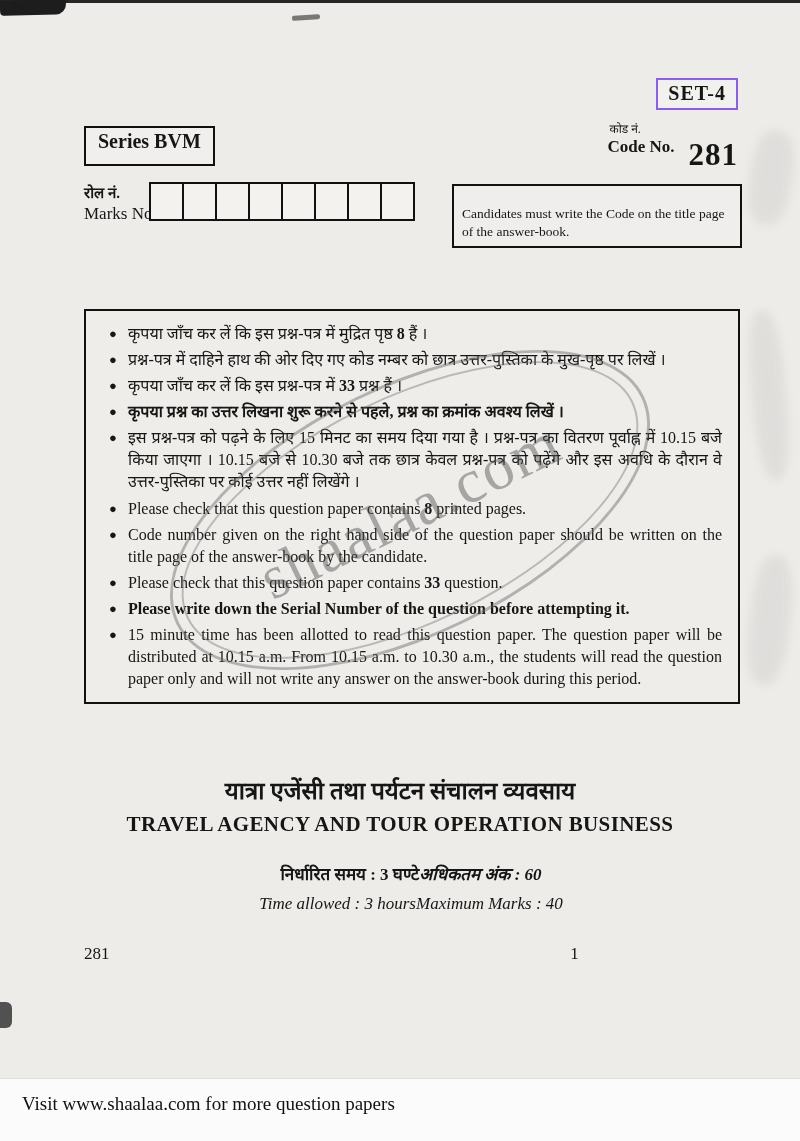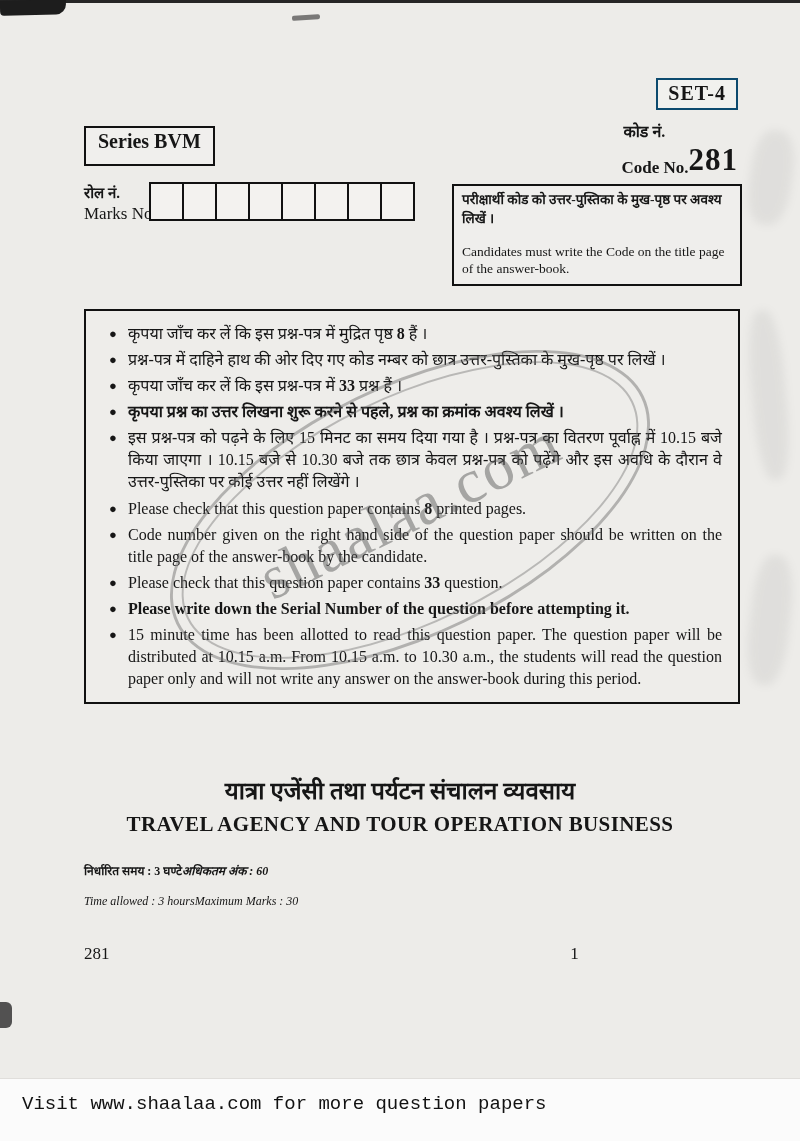"SET-4" .set-box { border: 2px solid #0c4a6e -> 2px solid #8b5cf6 }
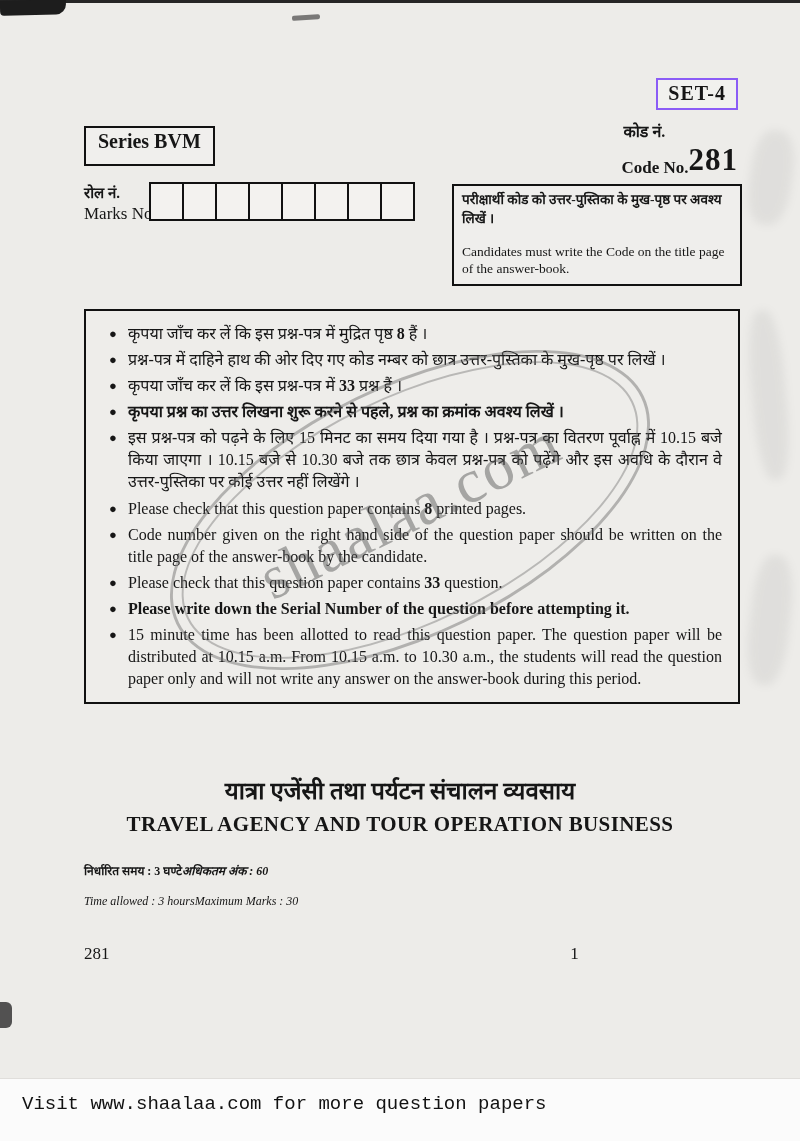"कोड नं." .code-hi { font-size: 16px -> 12px; font-weight: 700 -> 400 }
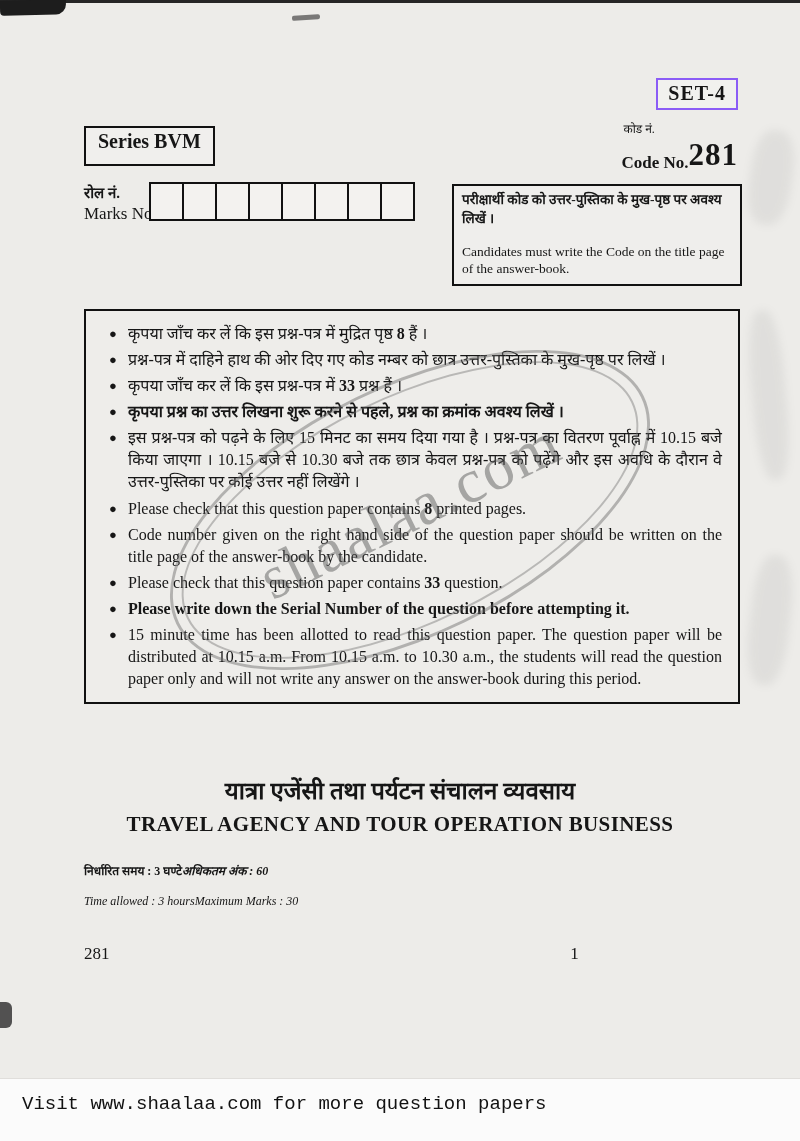"Code No." .code-row { align-items: flex-end -> flex-start; gap: none -> 14px }
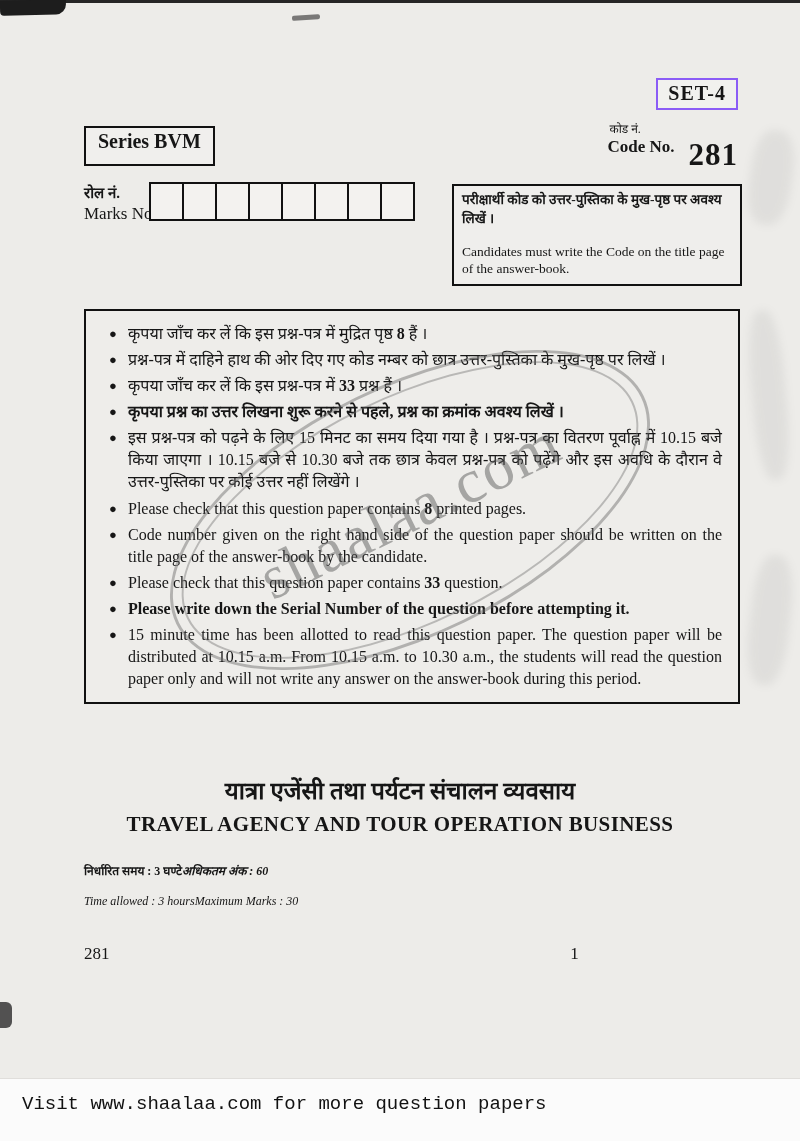"परीक्षार्थी कोड को उत्तर-पुस्तिका के" div.cand-hi { html: <div>परीक्षार्थी कोड को उत्तर-पुस्तिका के मुख-पृष्ठ पर अवश्य लिखें ।</div> -> none }
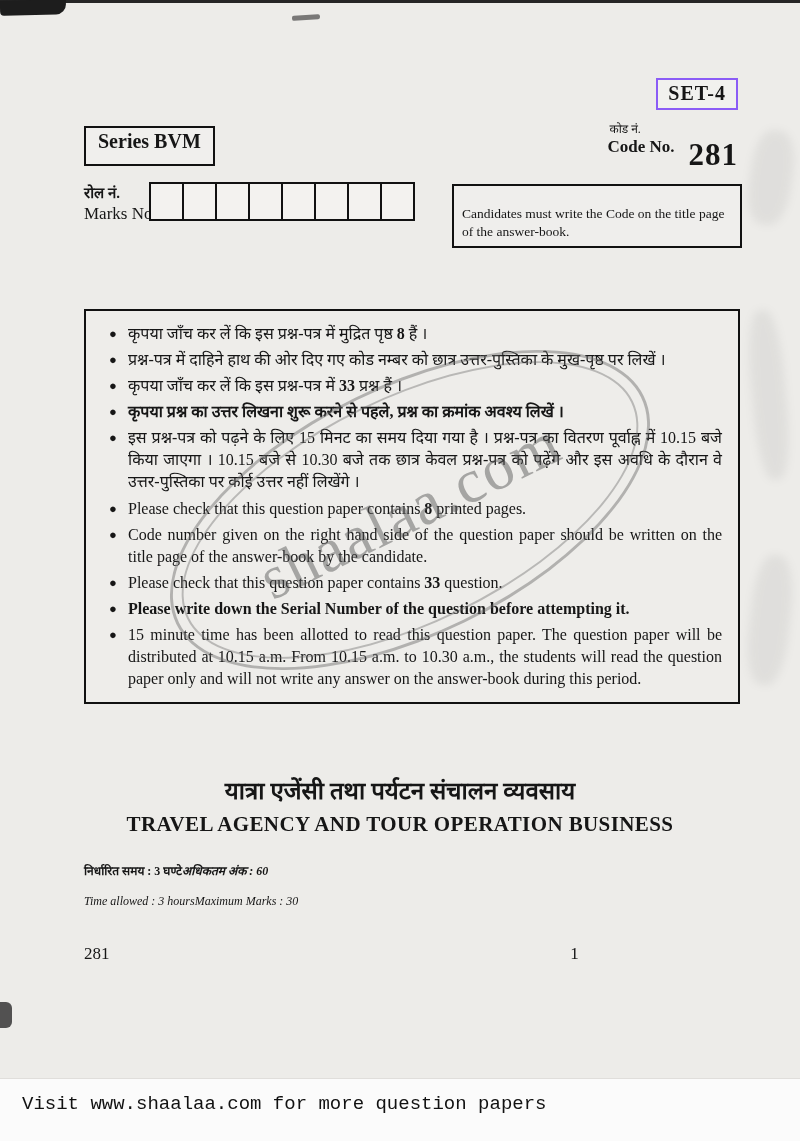"निर्धारित समय : 3 घण्टे" .meta-row { font-size: 12px -> 17px; justify-content: flex-start -> center }
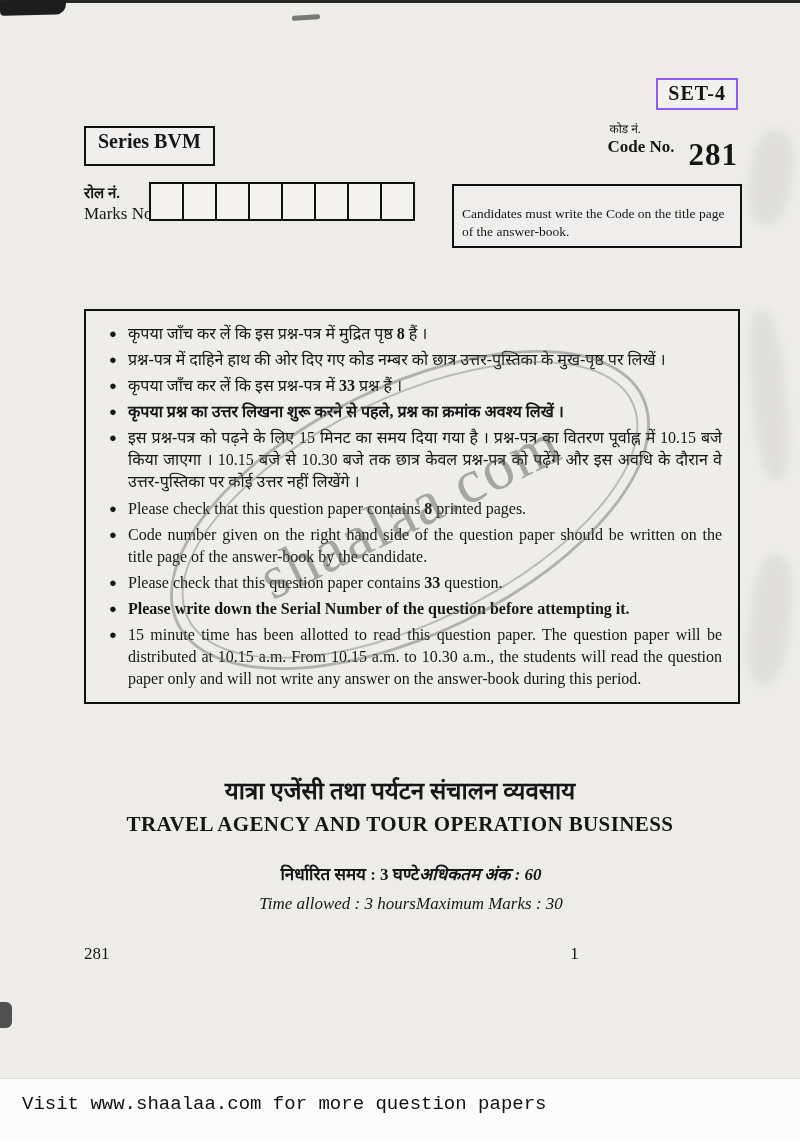"Maximum Marks : 30" span.right { text: 30 -> 40 }
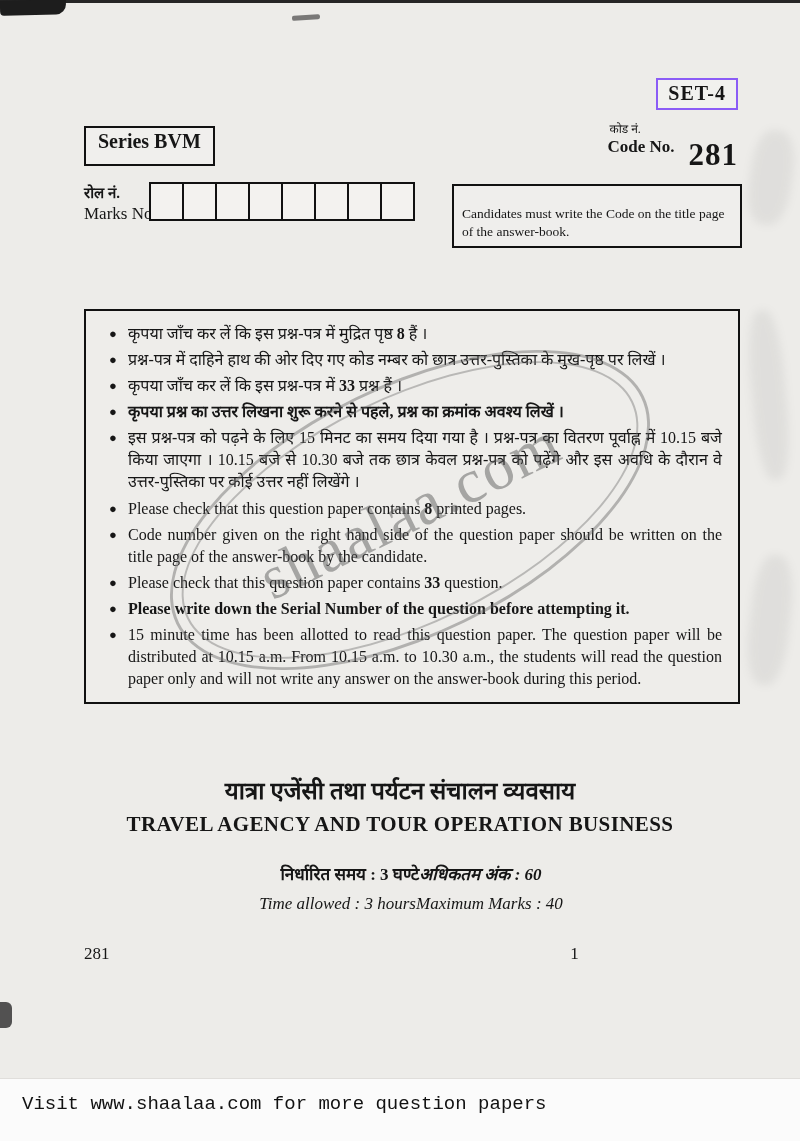"Visit www.shaalaa.com for more question" .caption { font-family: Liberation Mono, monospace -> Liberation Serif, serif }
